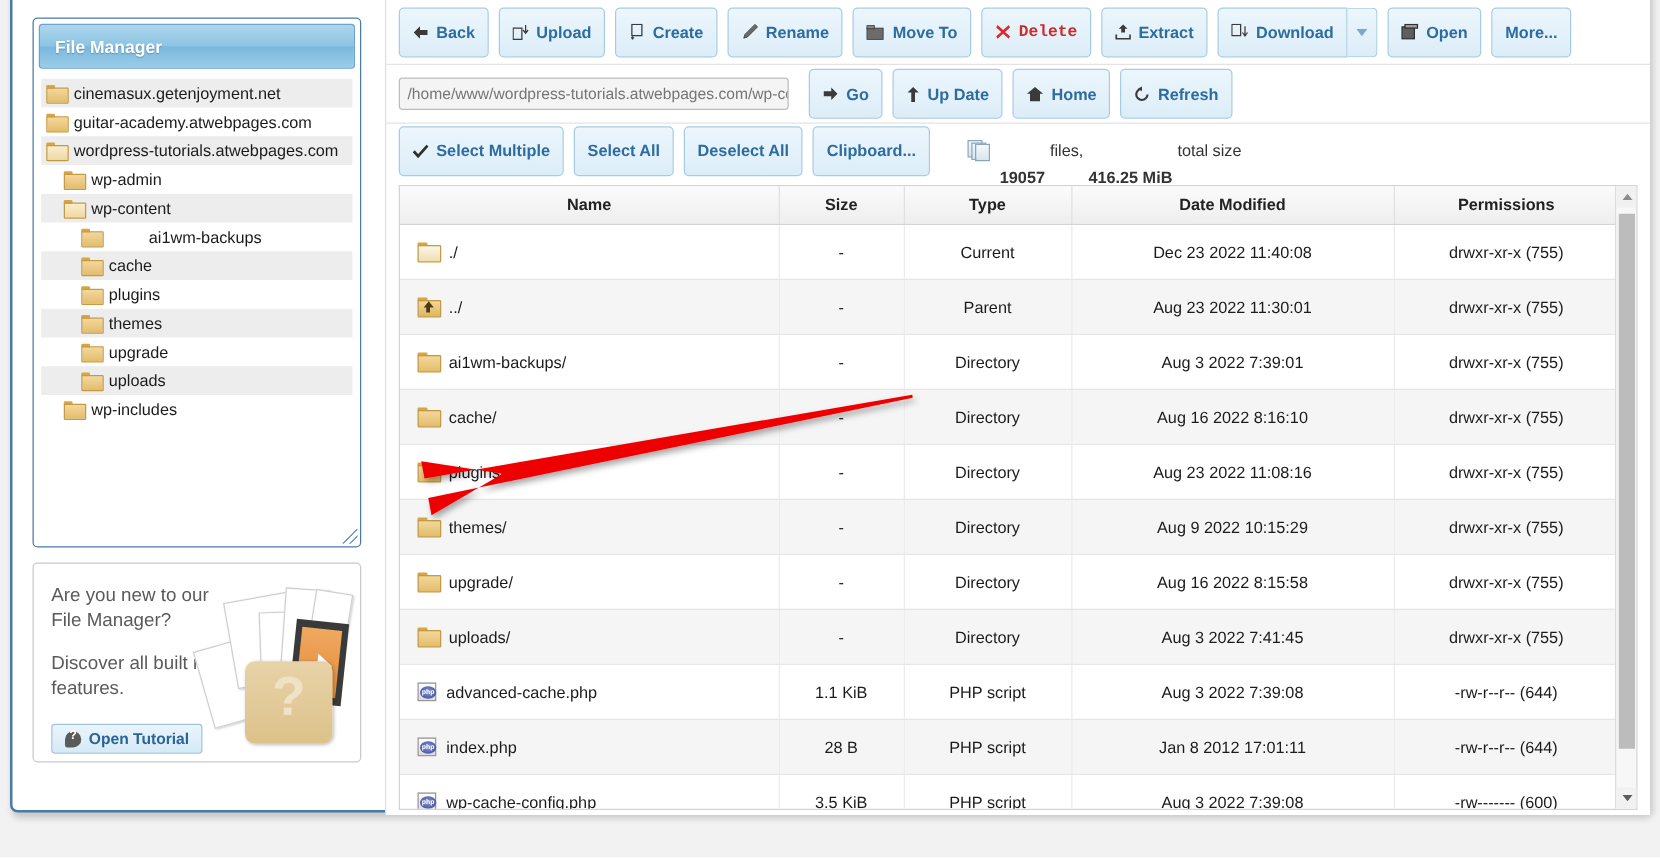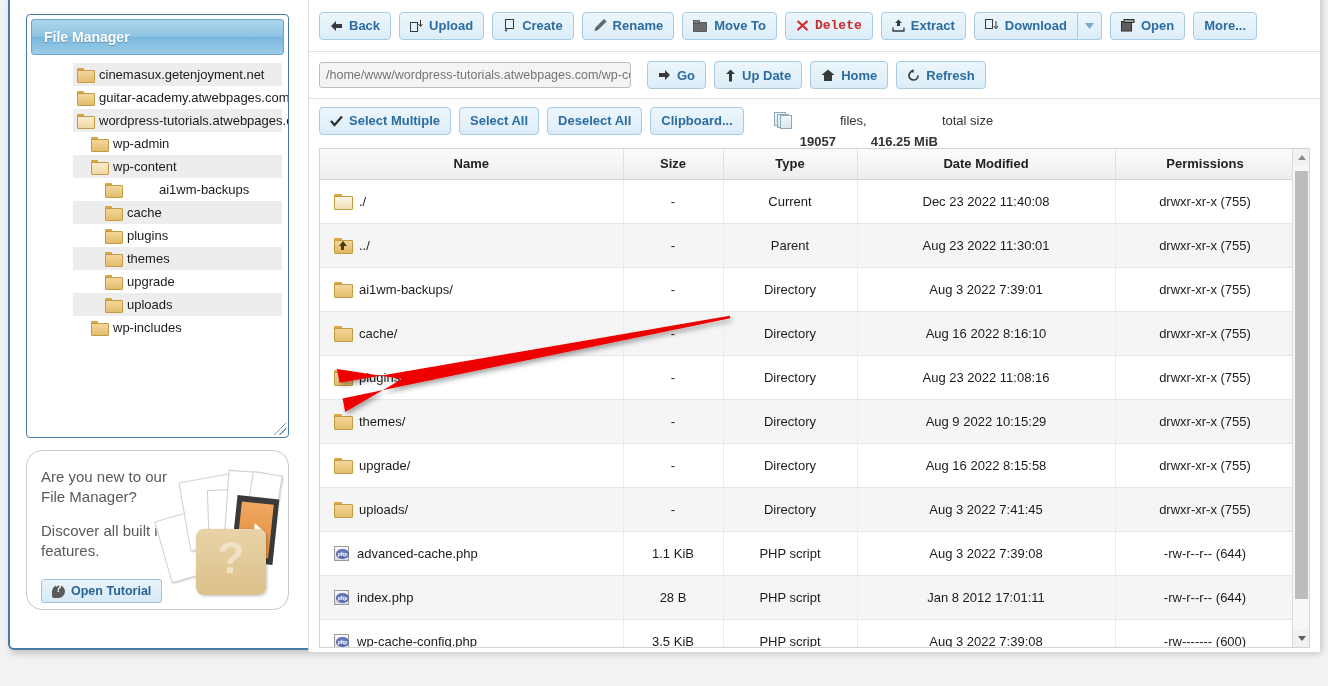"Back" .btn { height: 28px -> 40px }
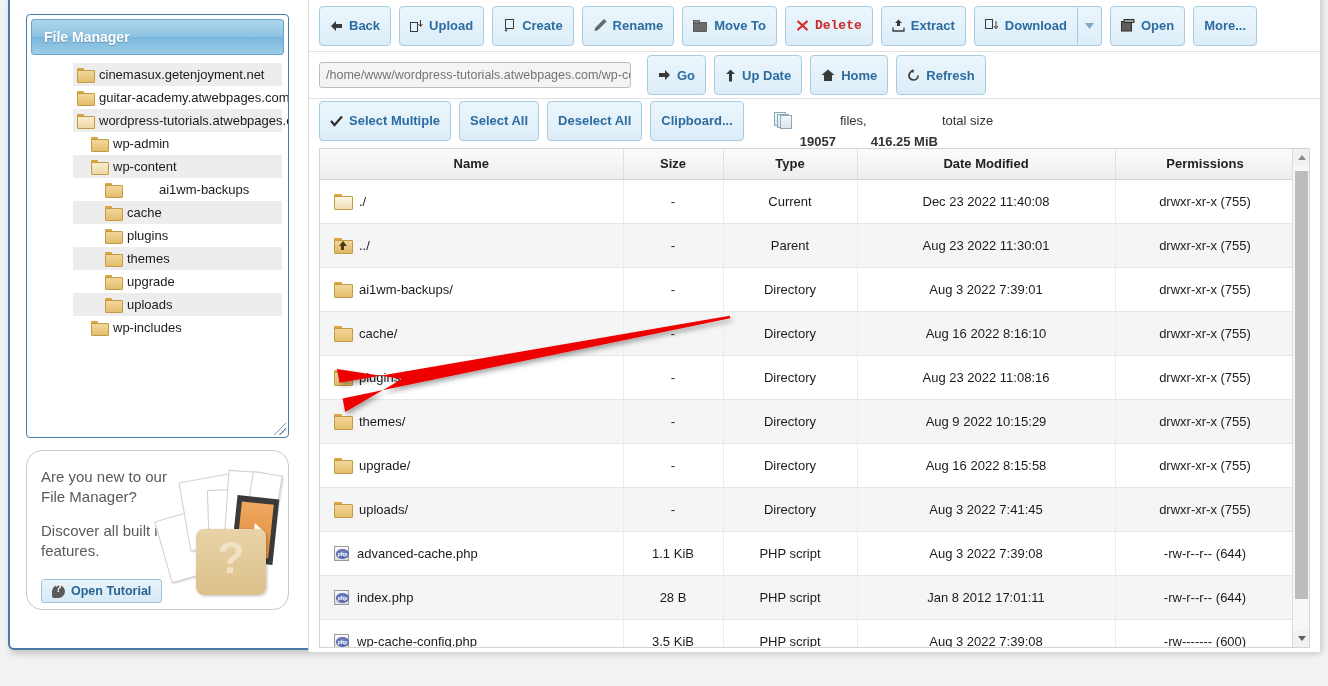"cinemasux.getenjoyment.net" .tree-item { margin-left: 40px -> none }
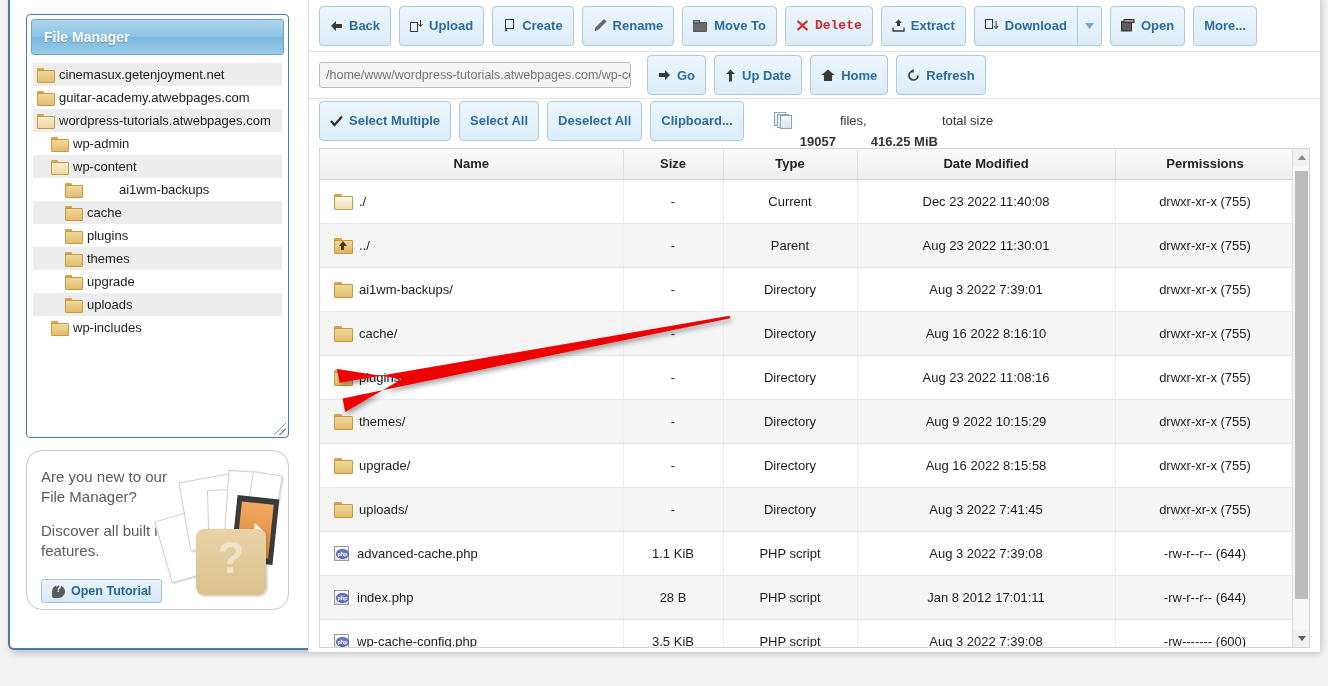"Are you new to our" .promo { border-radius: 16px -> 4px }
